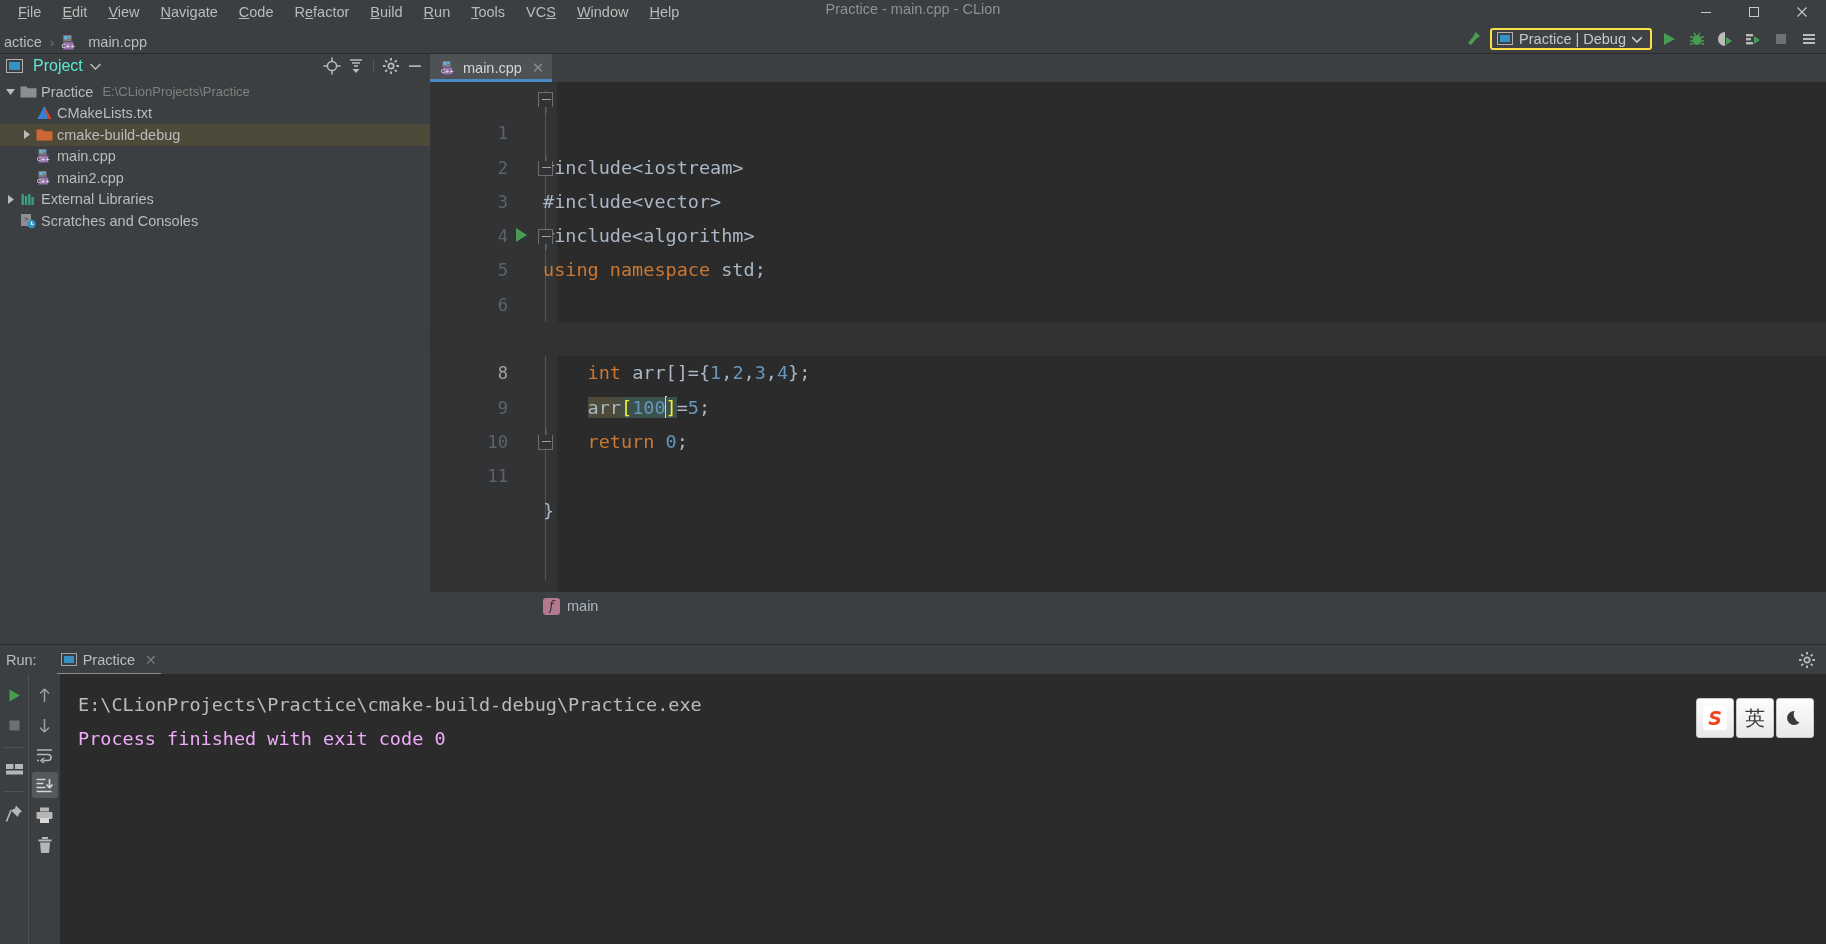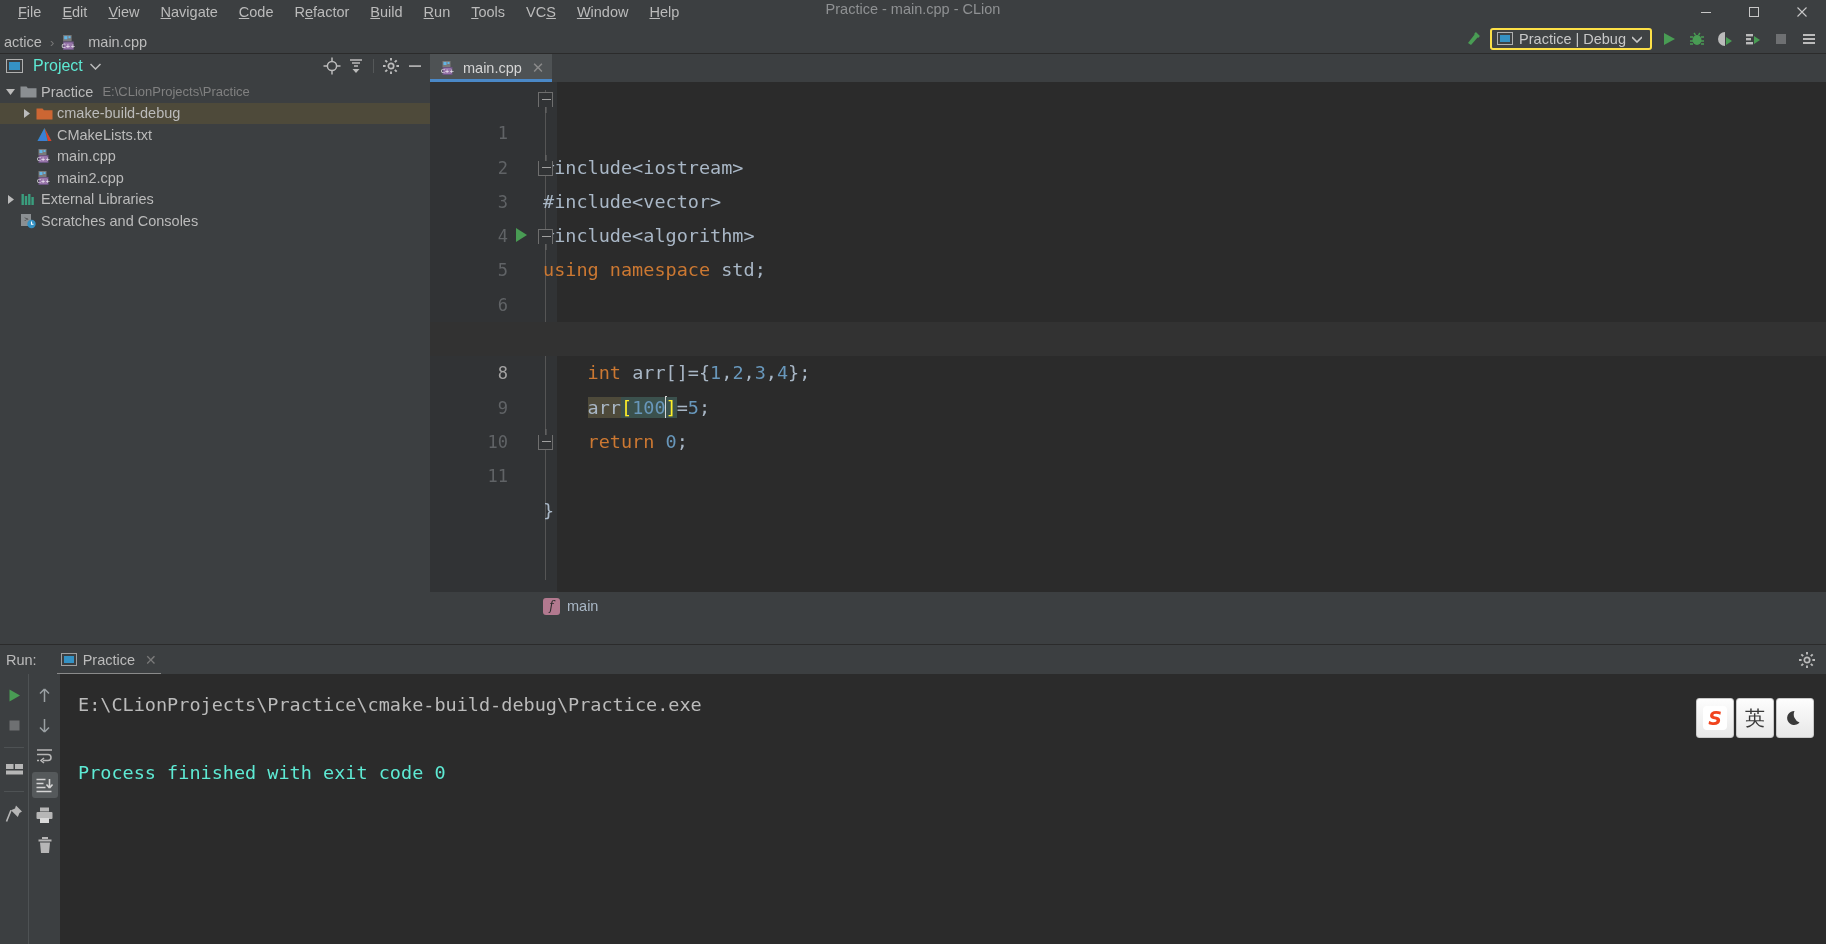"cmake-build-debug" div.row { order: before "CMakeLists.txt" -> after "CMakeLists.txt" }
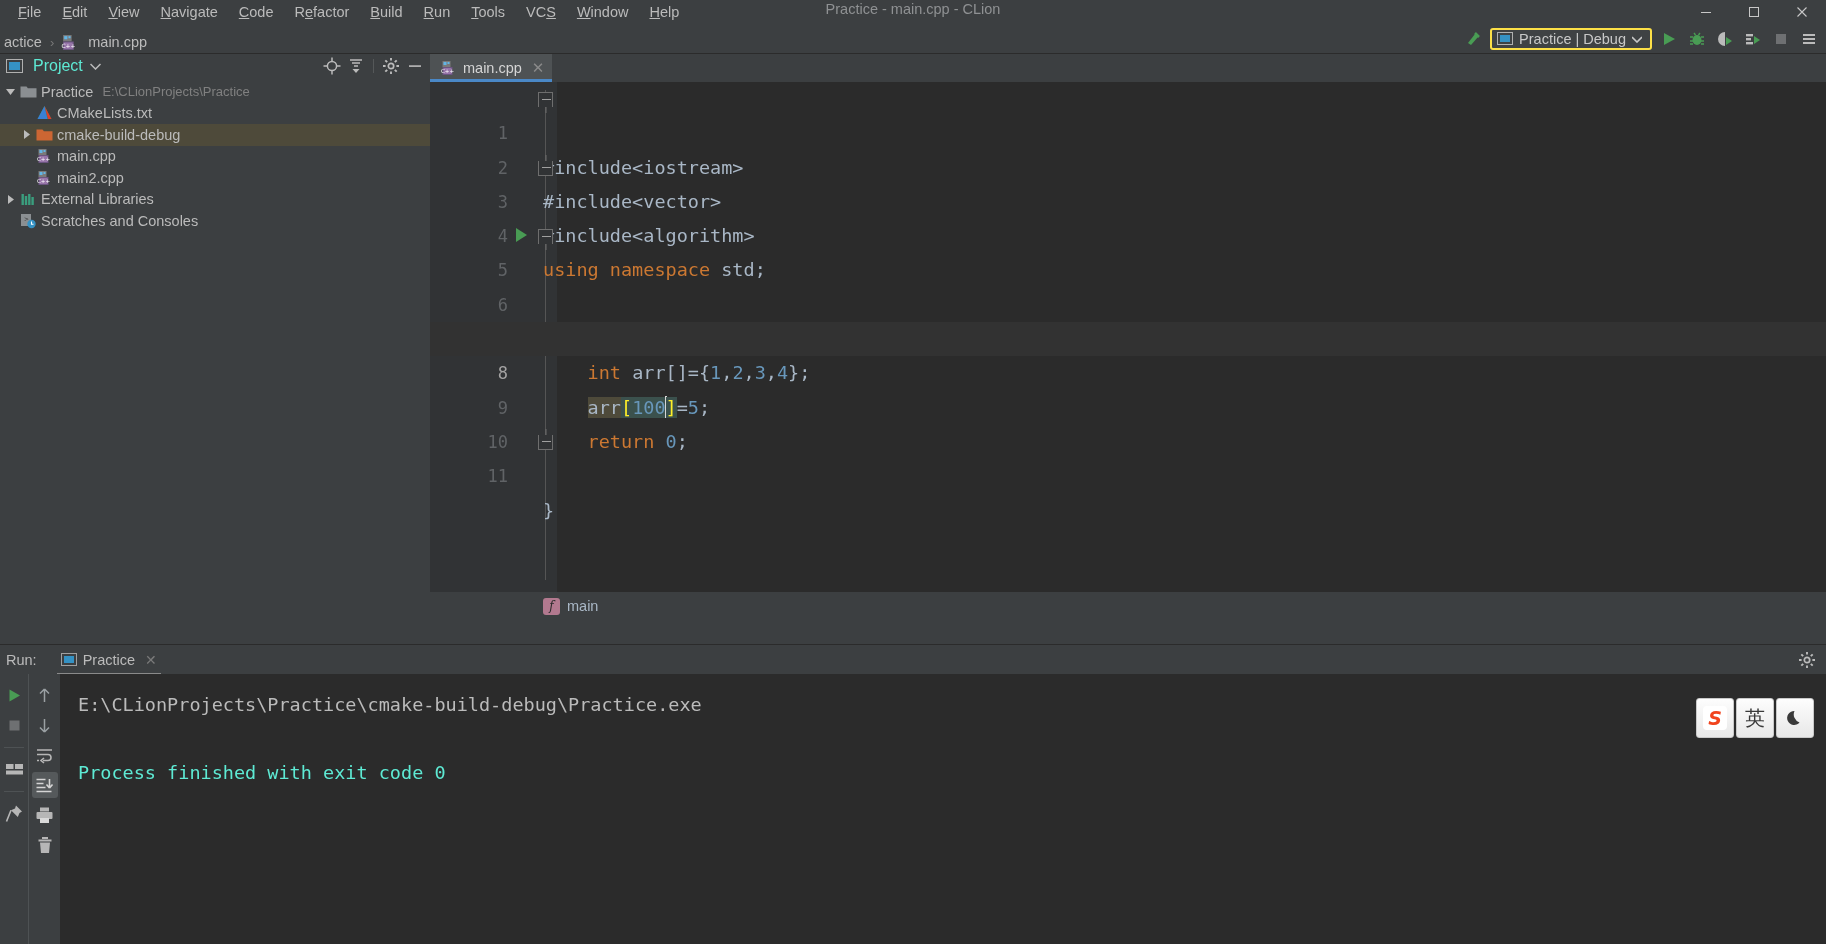"Process finished with exit code" .console .ln2 { color: #5eead4 -> #f0abfc; margin-top: 34px -> none }
